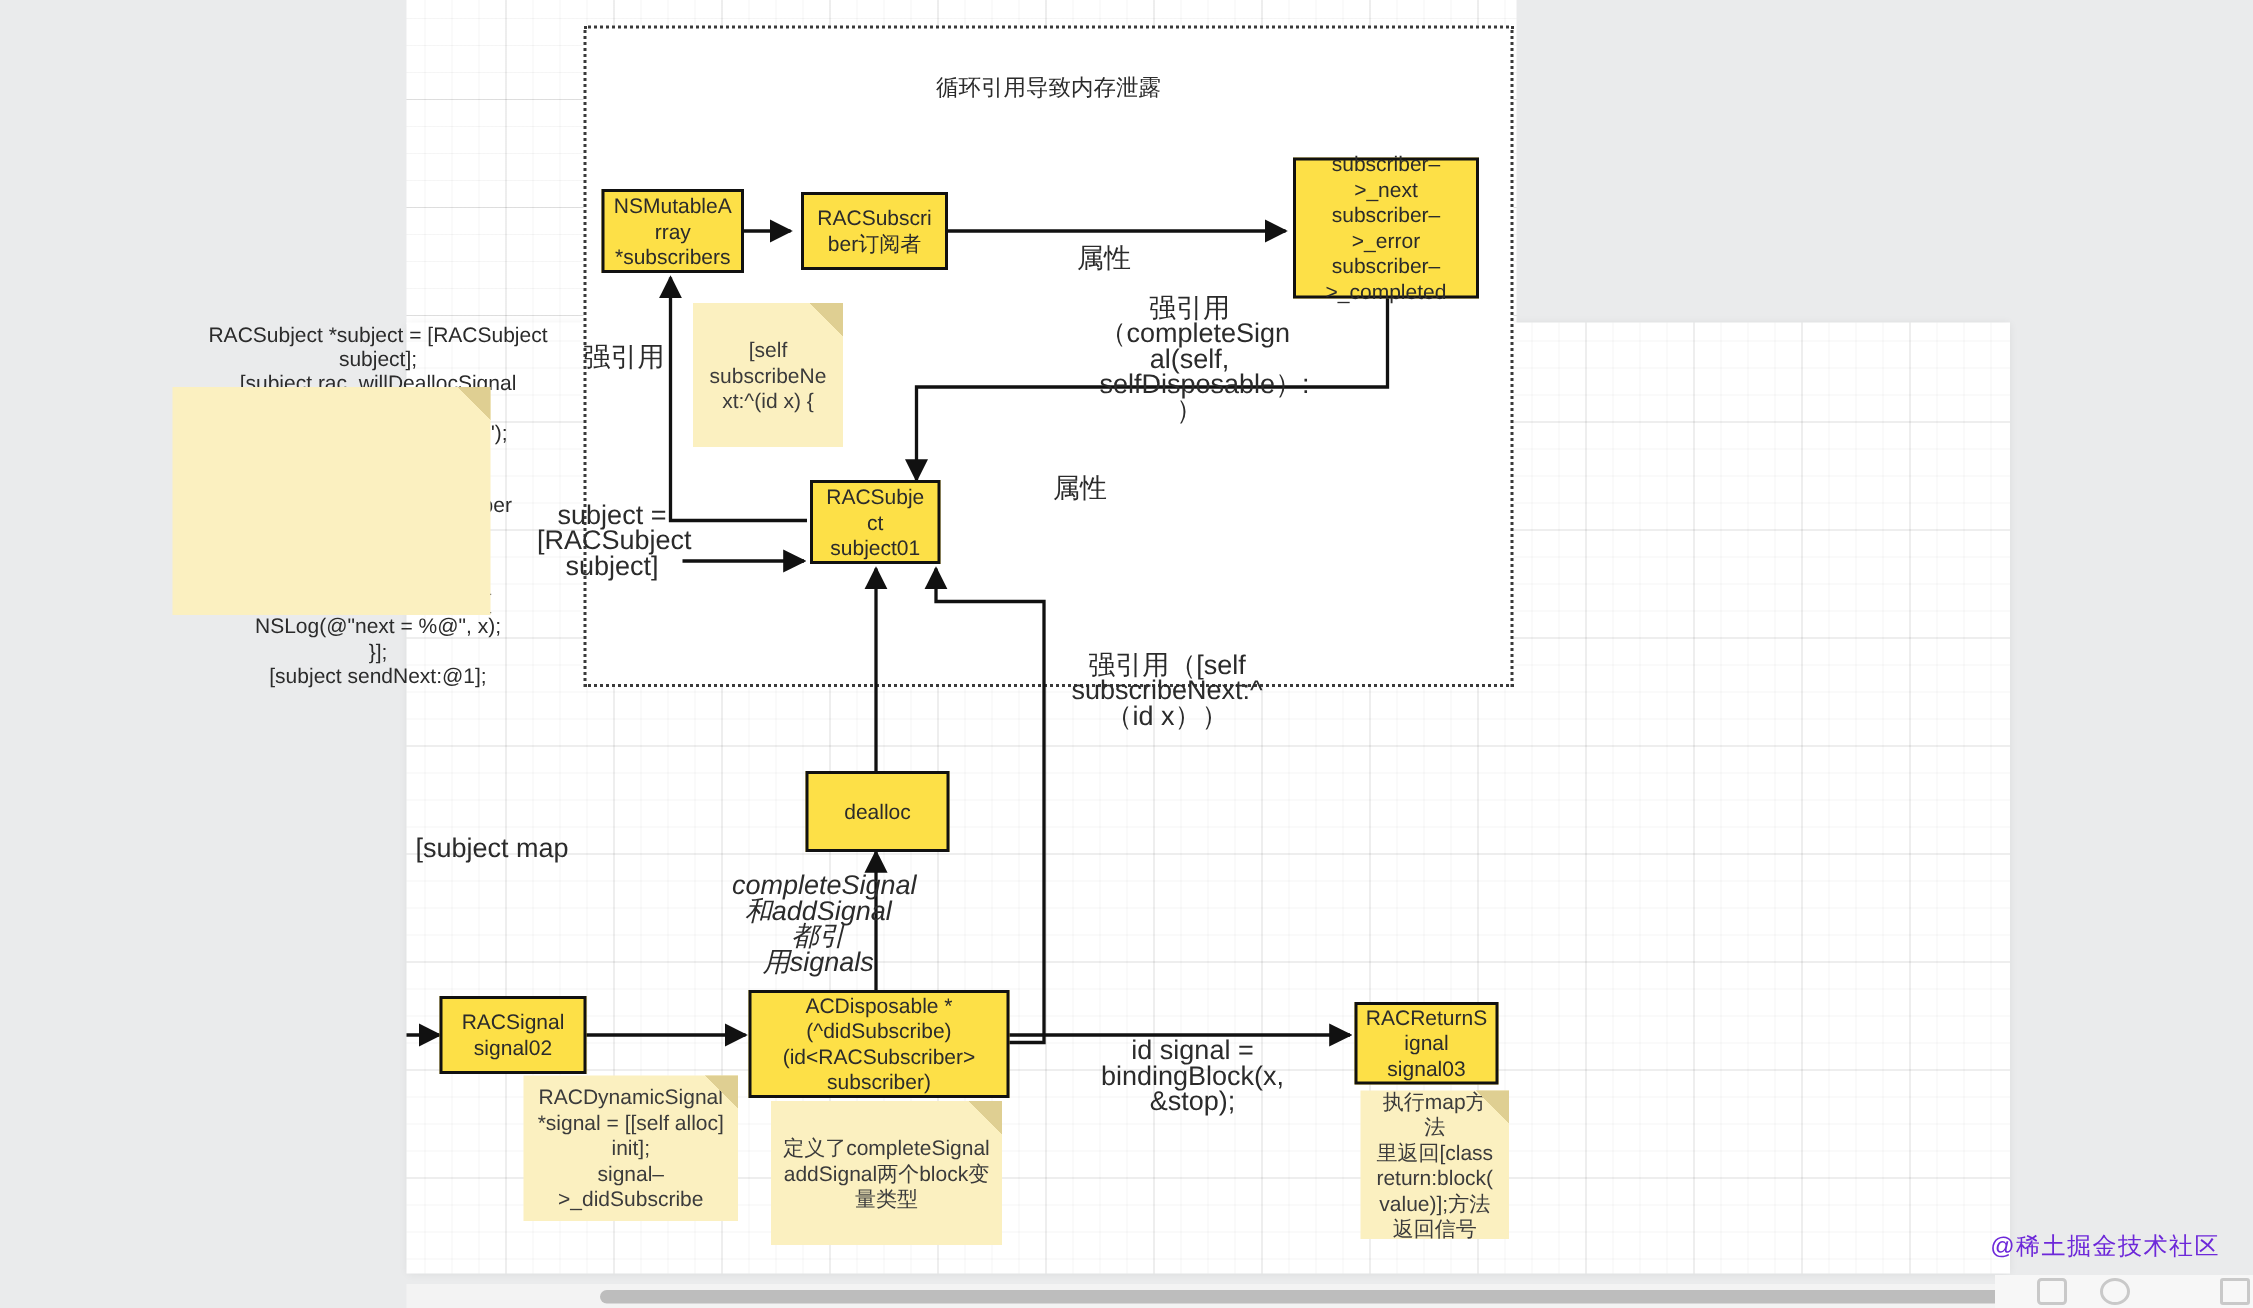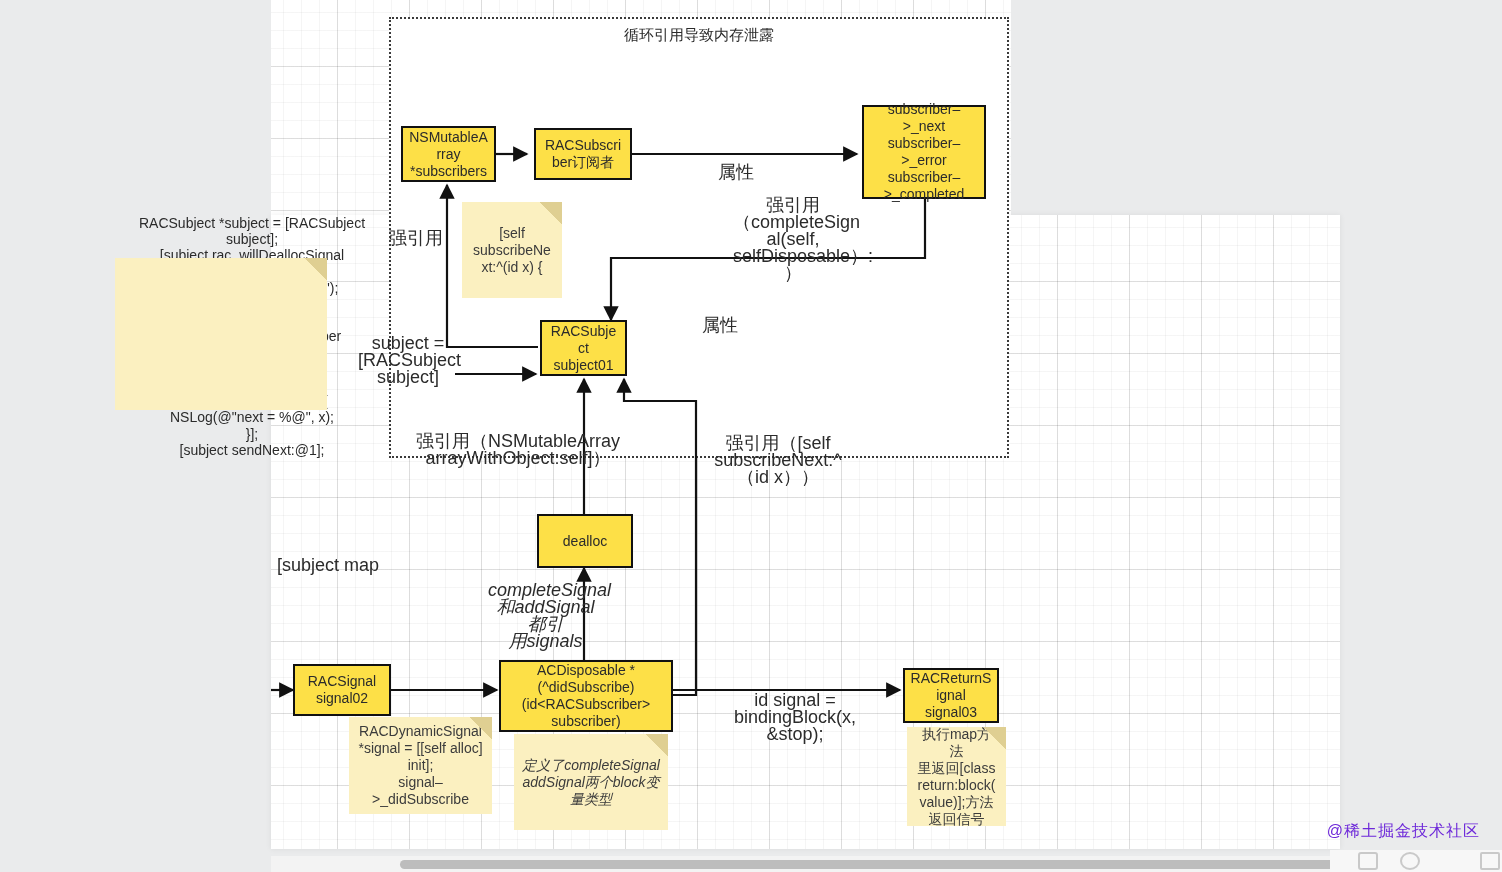"循环引用导致内存泄露" div.title { top: 25px -> 49px }
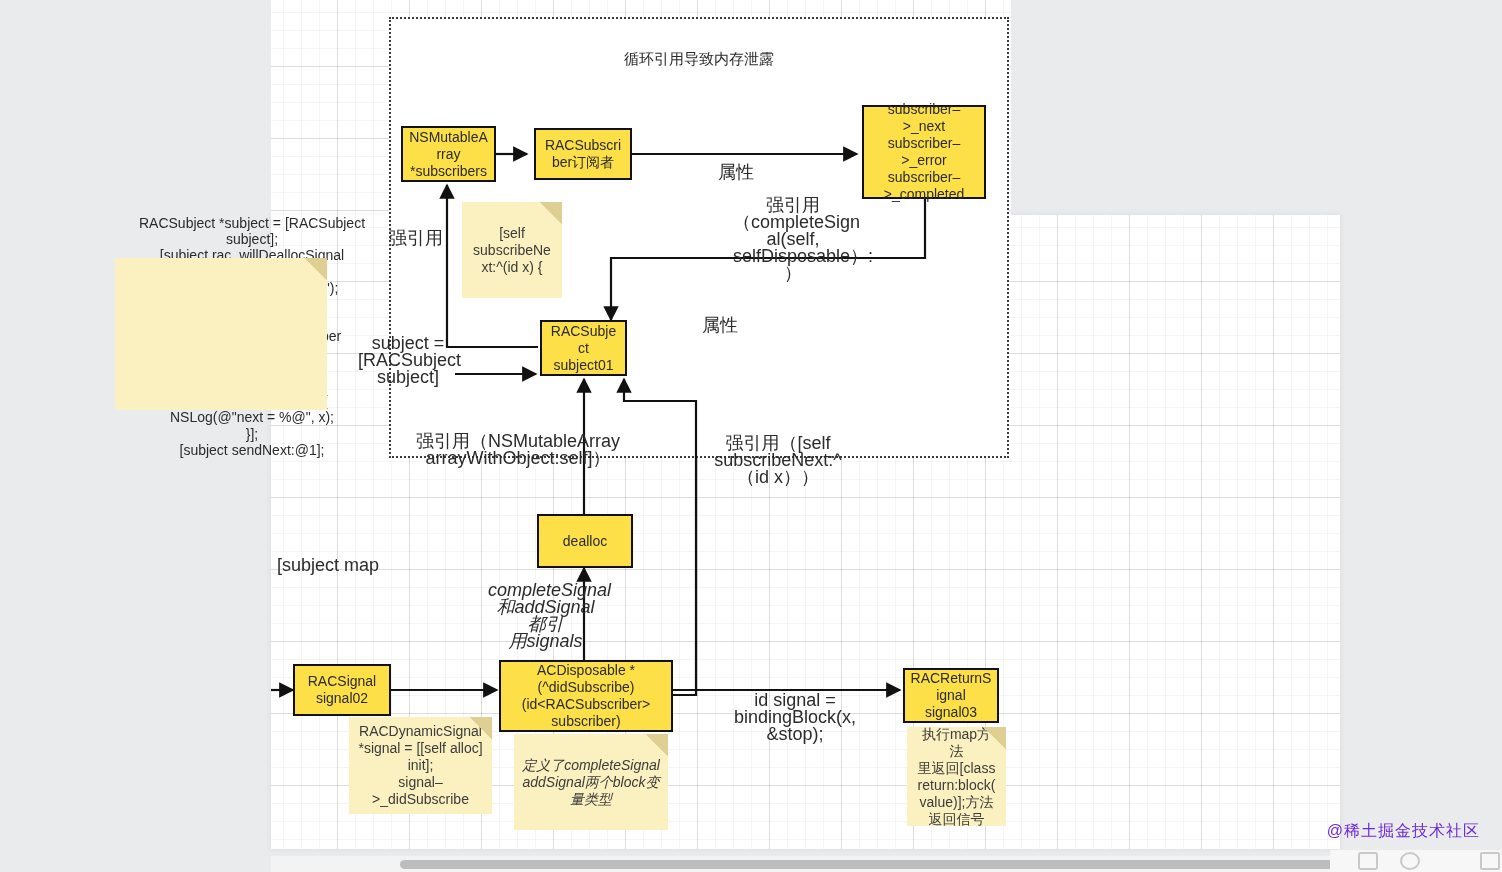"强引用（NSMutableArray" div.lbl { html: <div>强引用（NSMutableArray arrayWithObject:self]）</div> -> none }
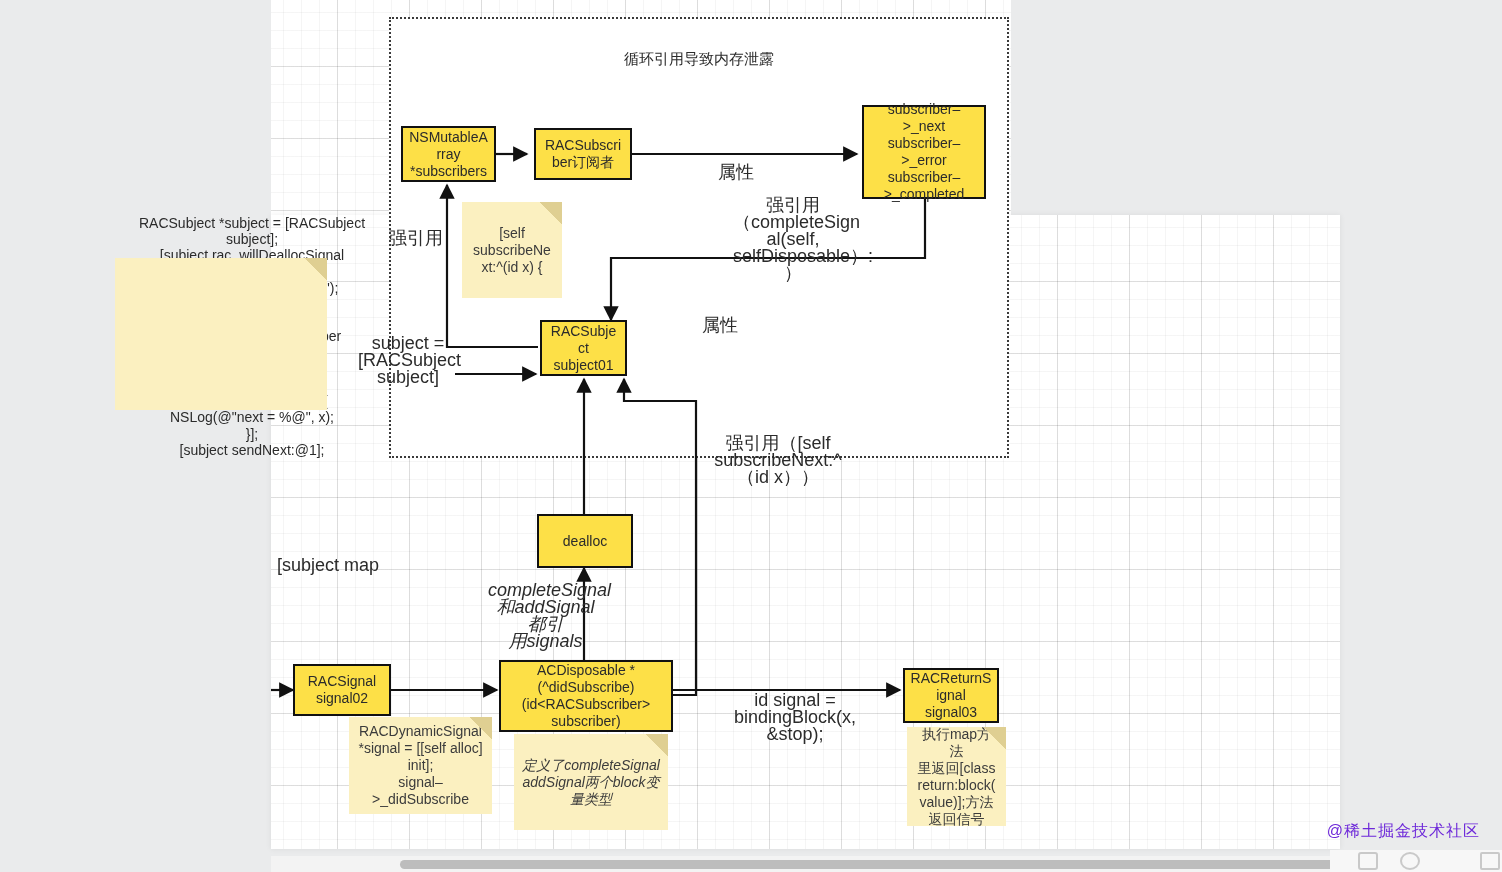"定义了completeSignal" div.note { font-style: italic -> none }
